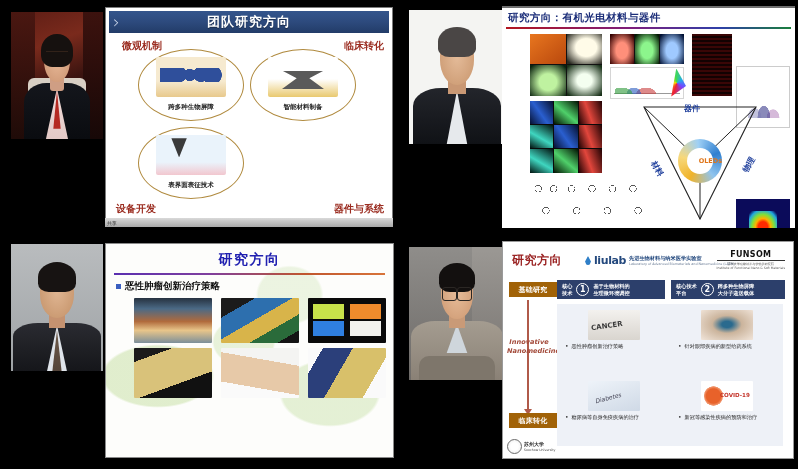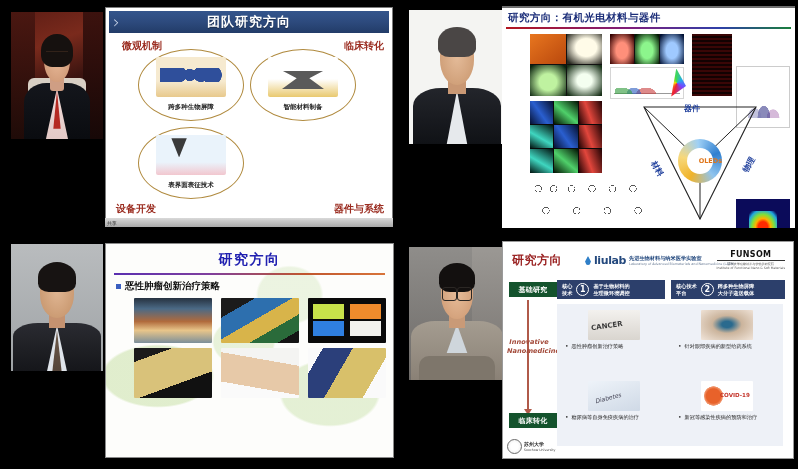"基础研究" .s4-badge { background: #14532d -> #a16207 }
